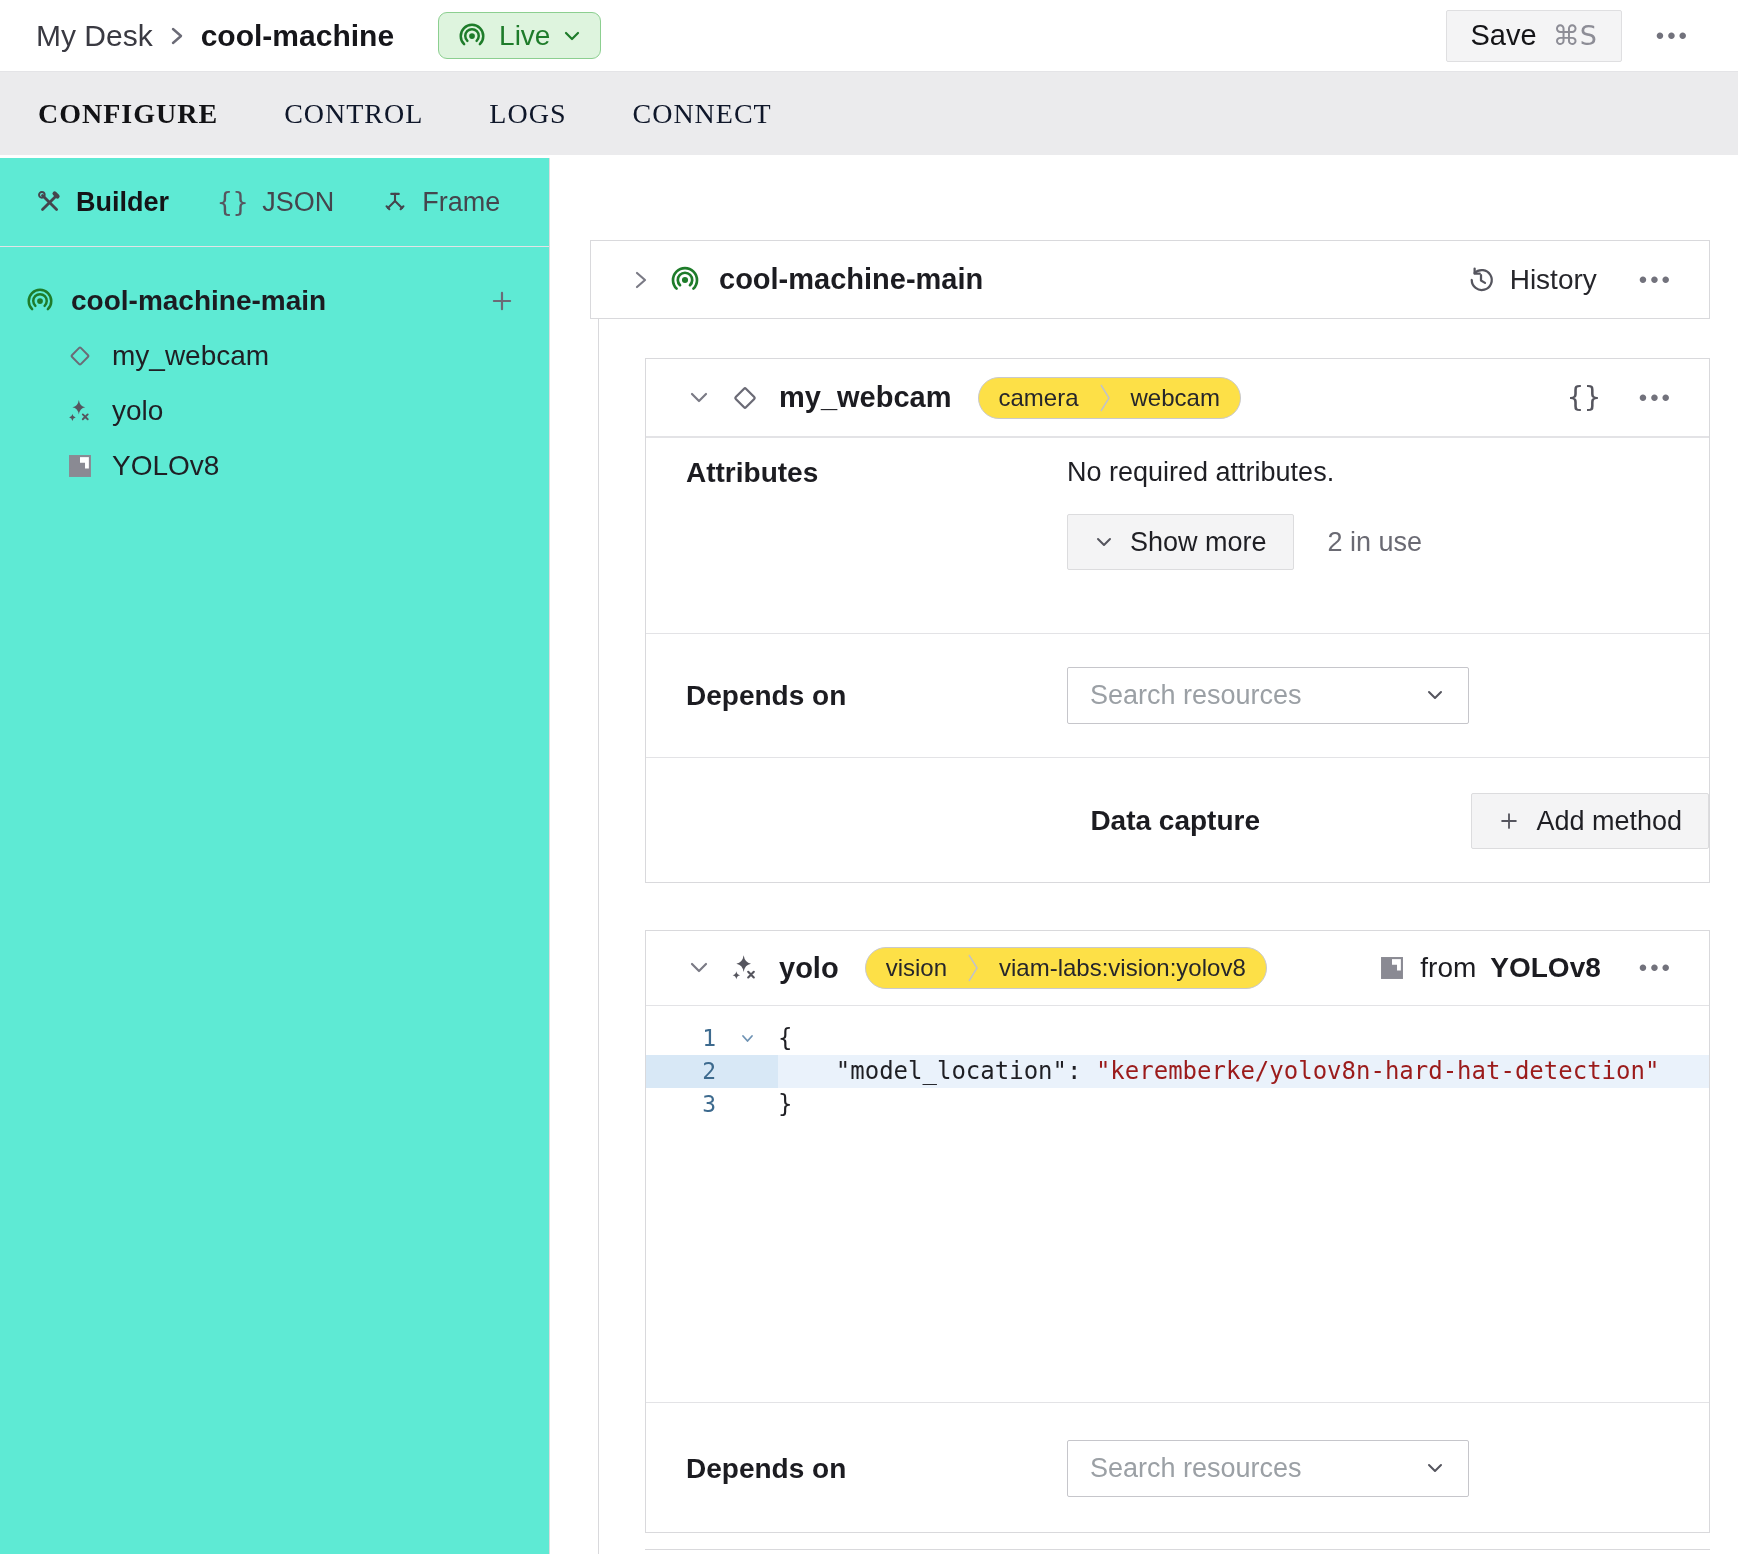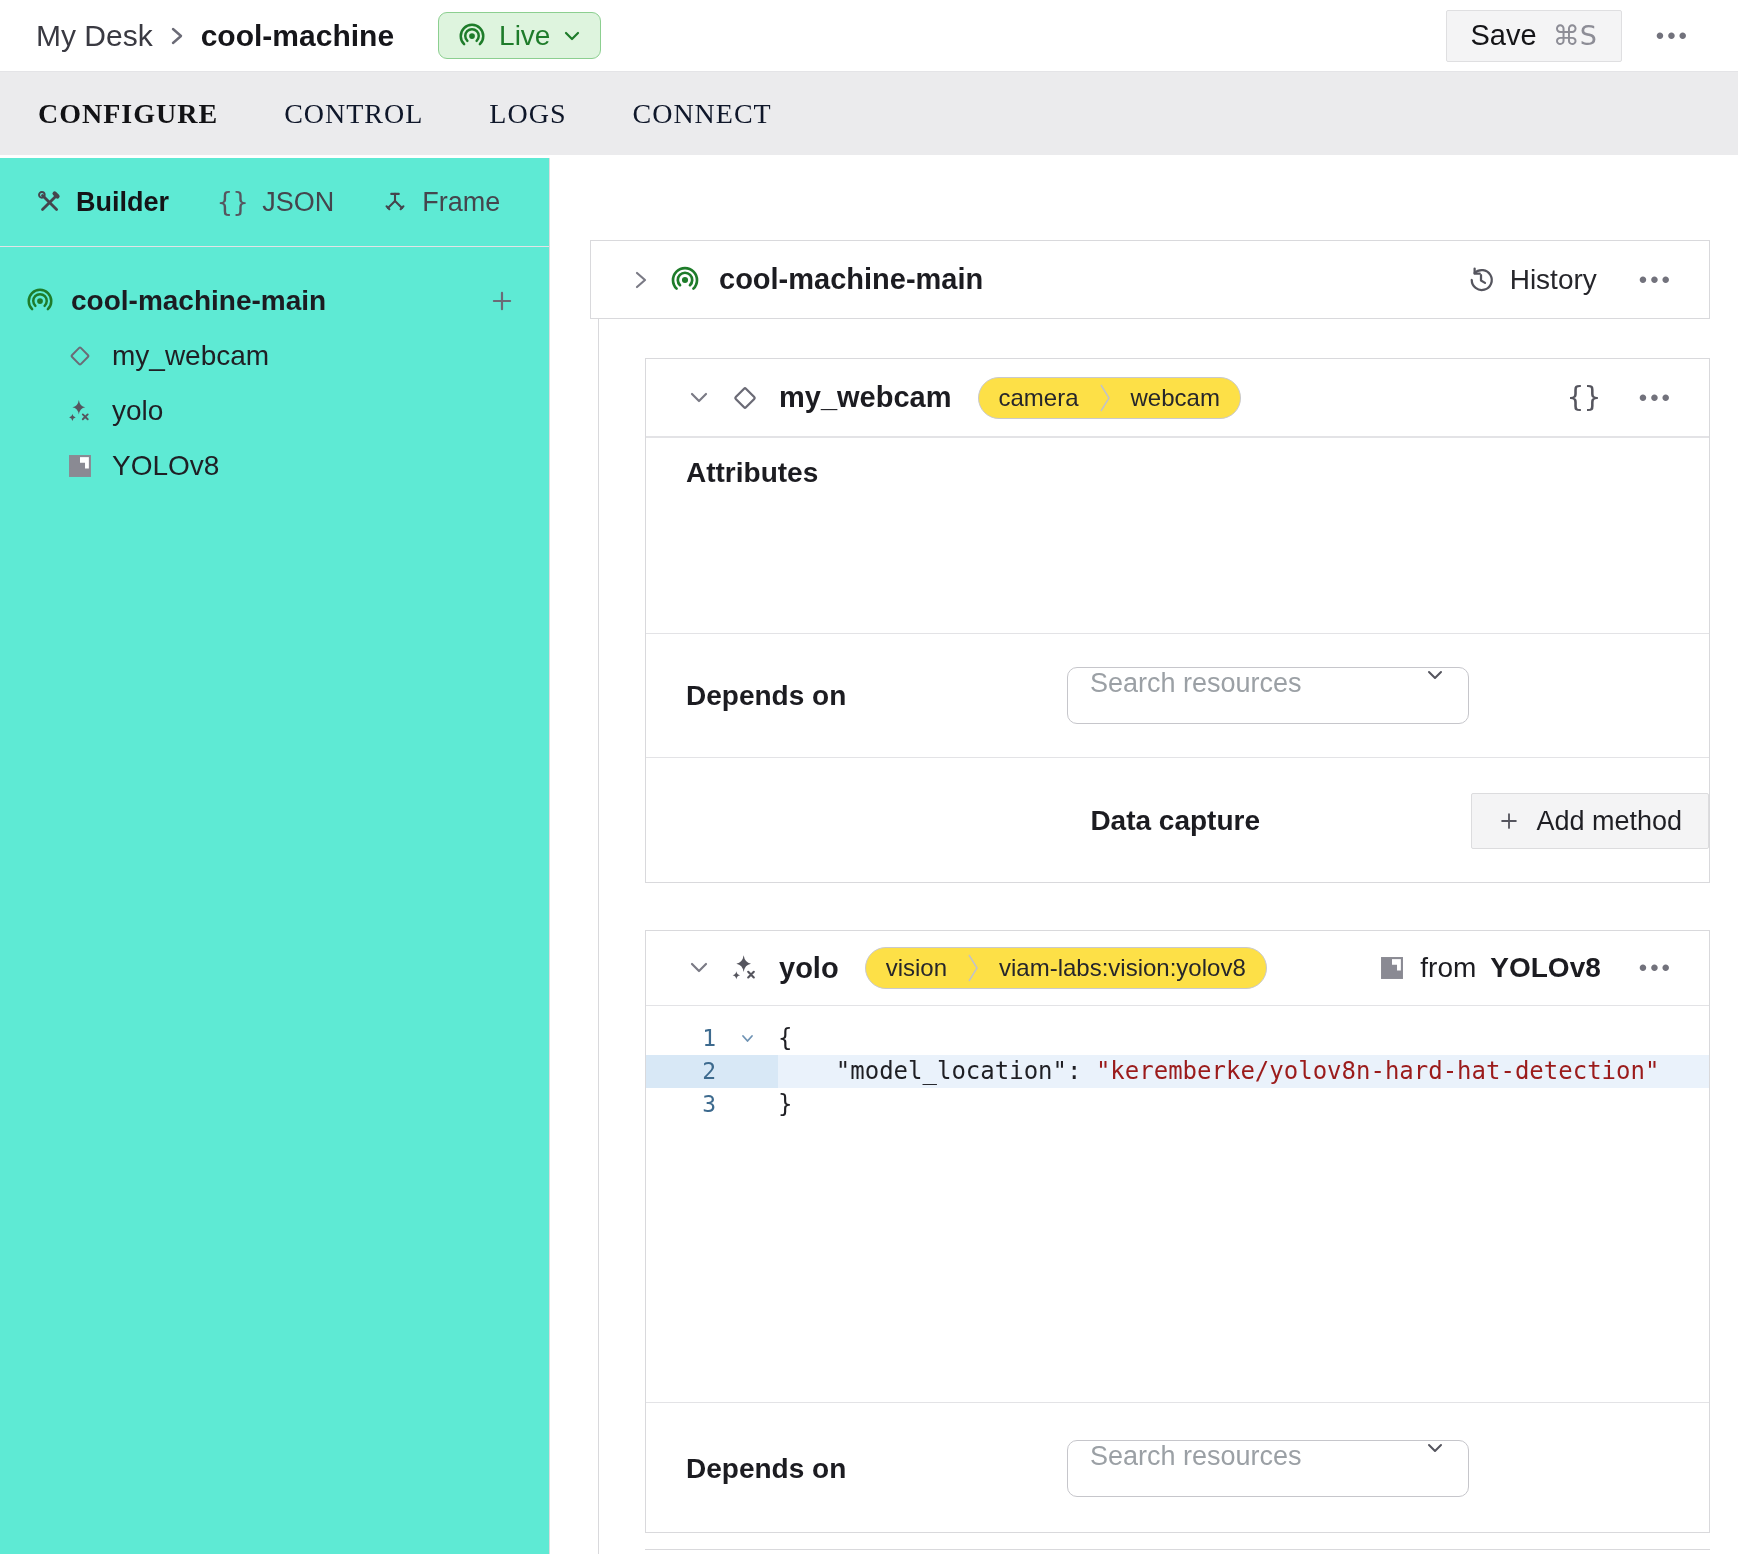"No required attributes." div.attr-content { html: none -> <div> <div>No required attributes.</div> <div> <button> <span> <svg> <path></path> </svg> </span> <span>Show more</span> </button> <span>2 in use</span> </div> </div> }
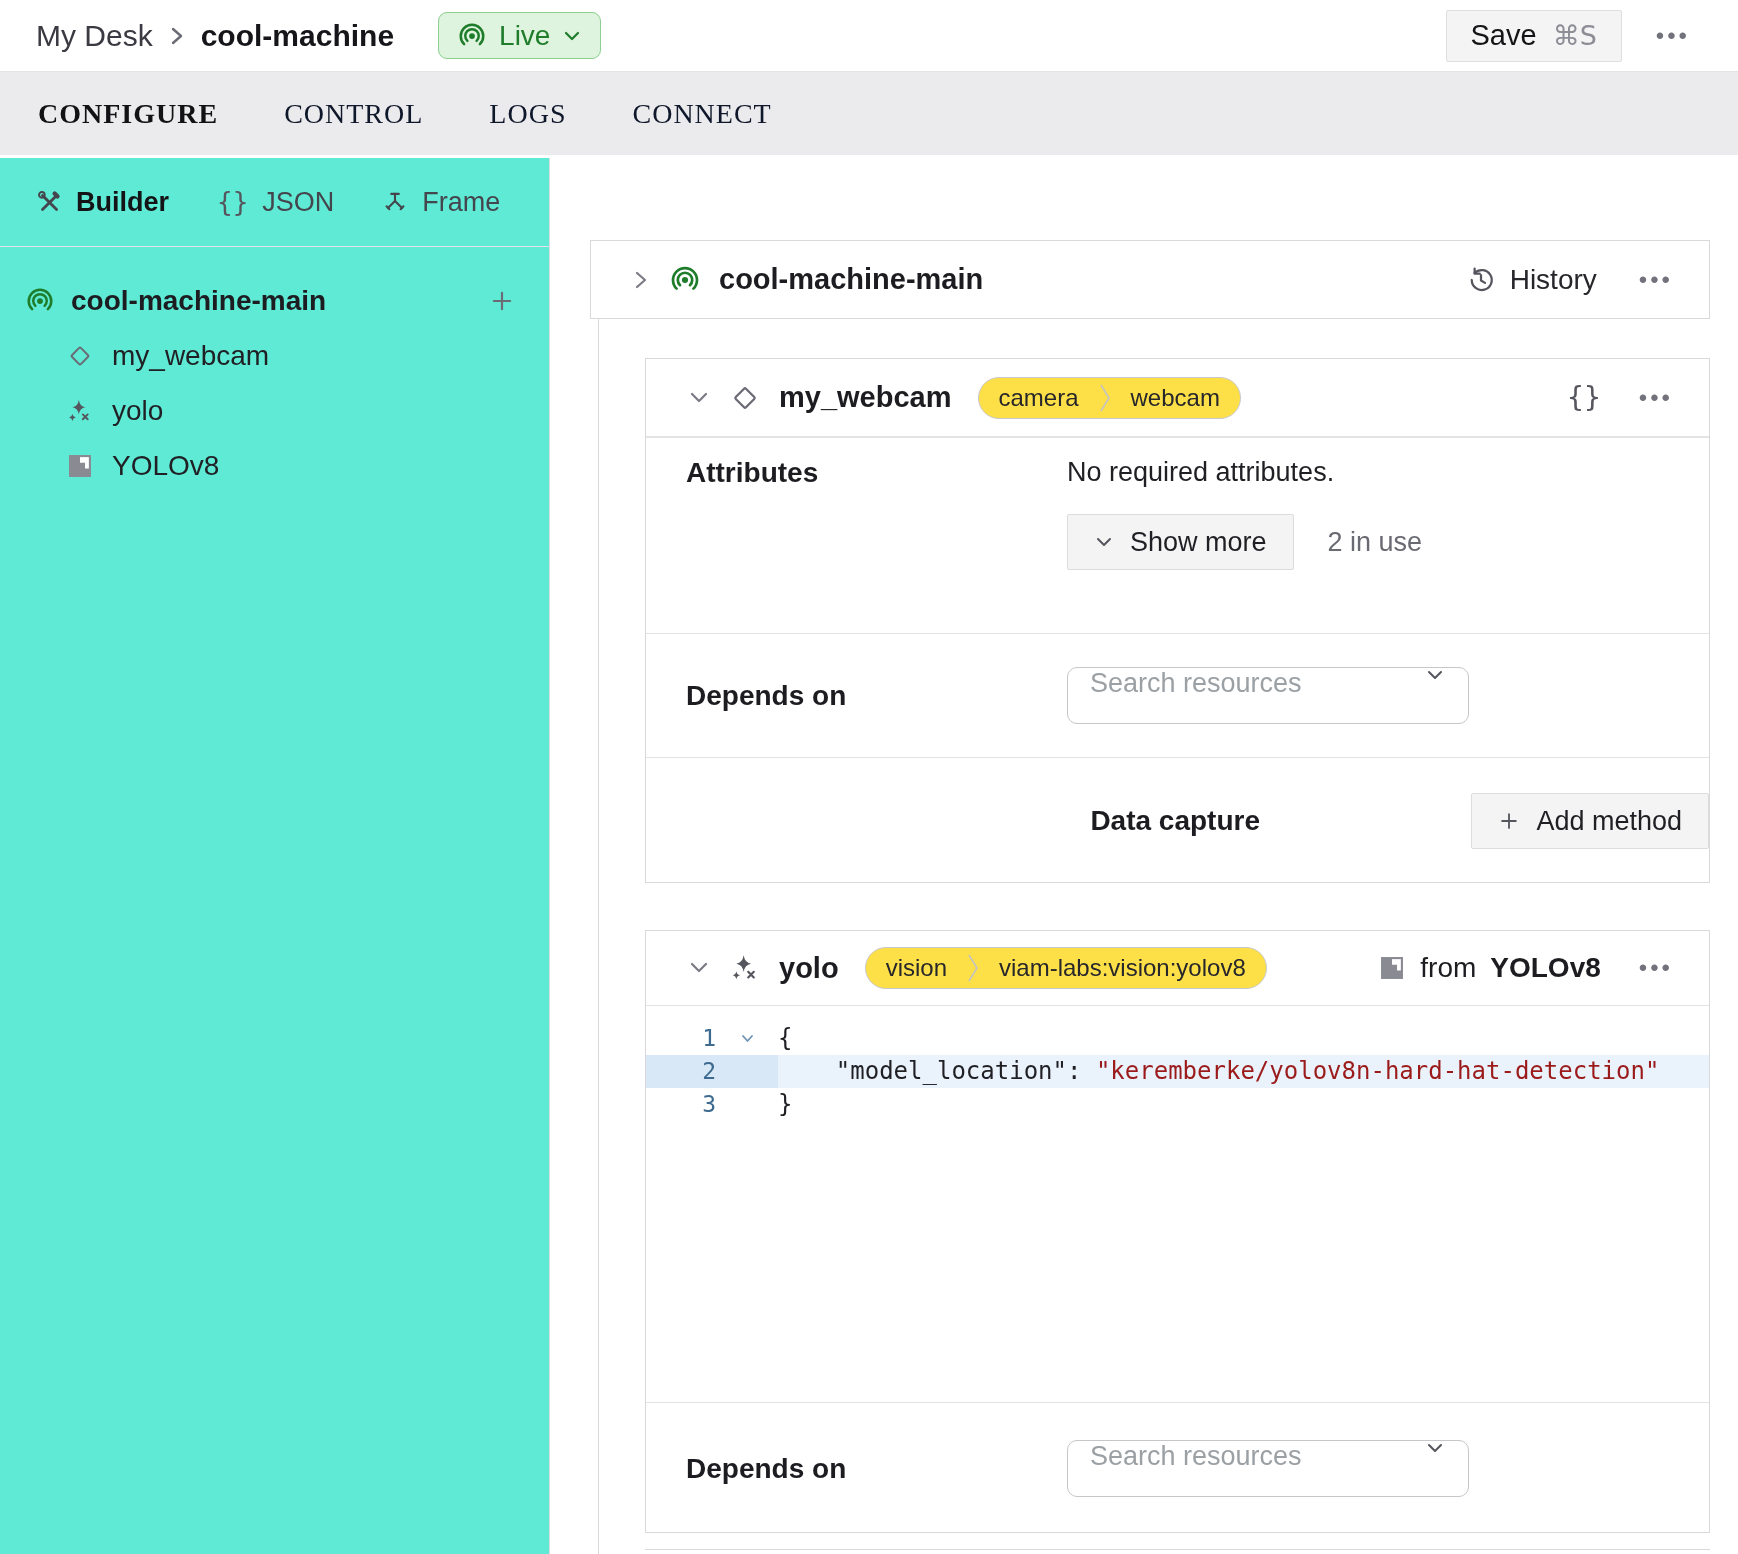"Search resources" .select { align-items: flex-start -> center; border-radius: 10px -> 2px }
